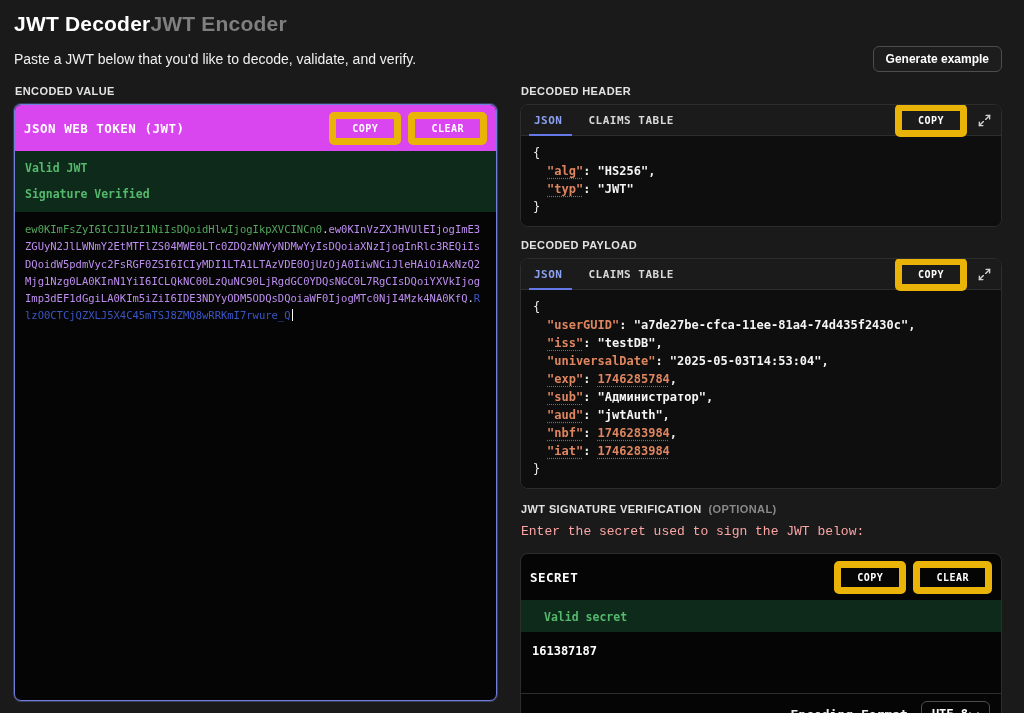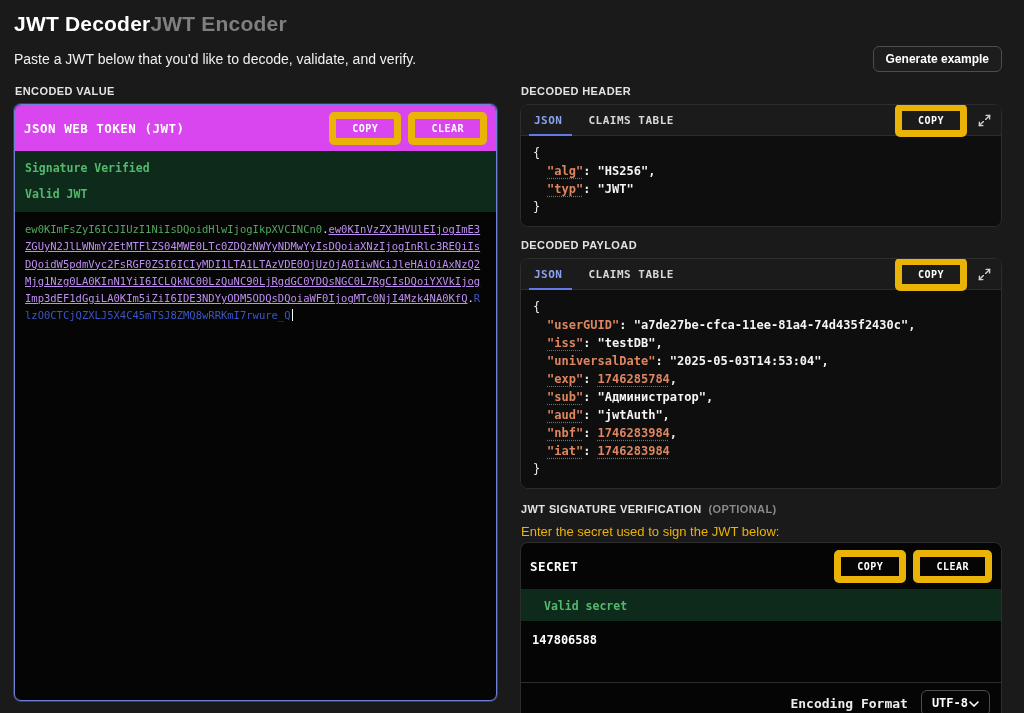"Signature Verified" span.status-line { order: before "Valid JWT" -> after "Valid JWT" }
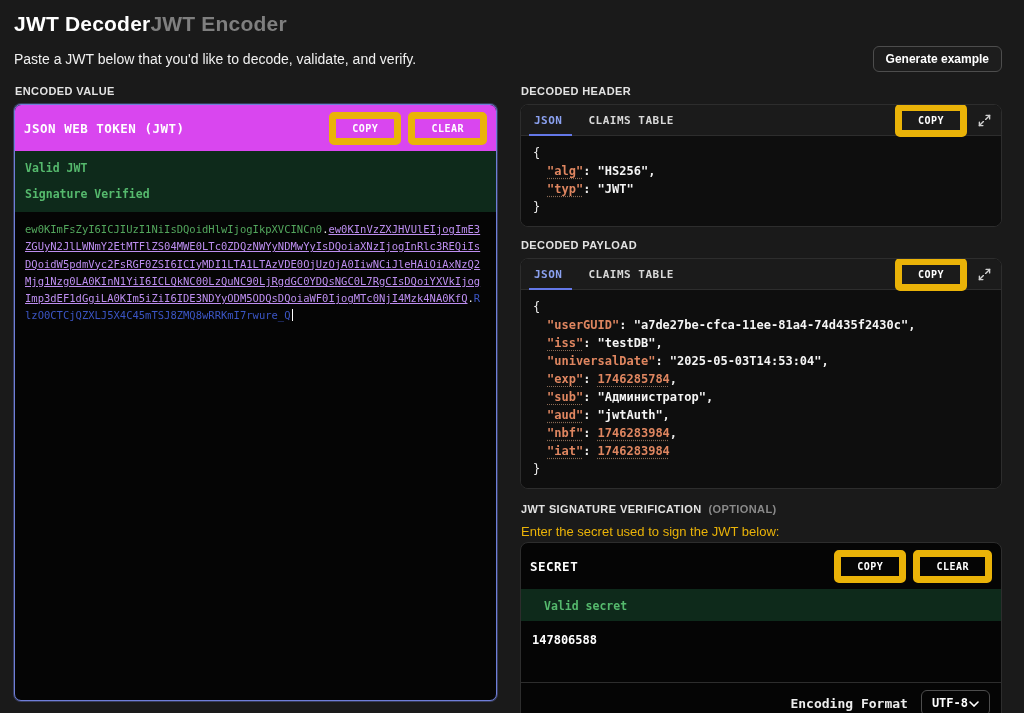"ew0KInVzZXJHVUlEIjogImE3ZGUyN2JlLWNmY2Et" .tk-p { text-decoration: underline -> none }
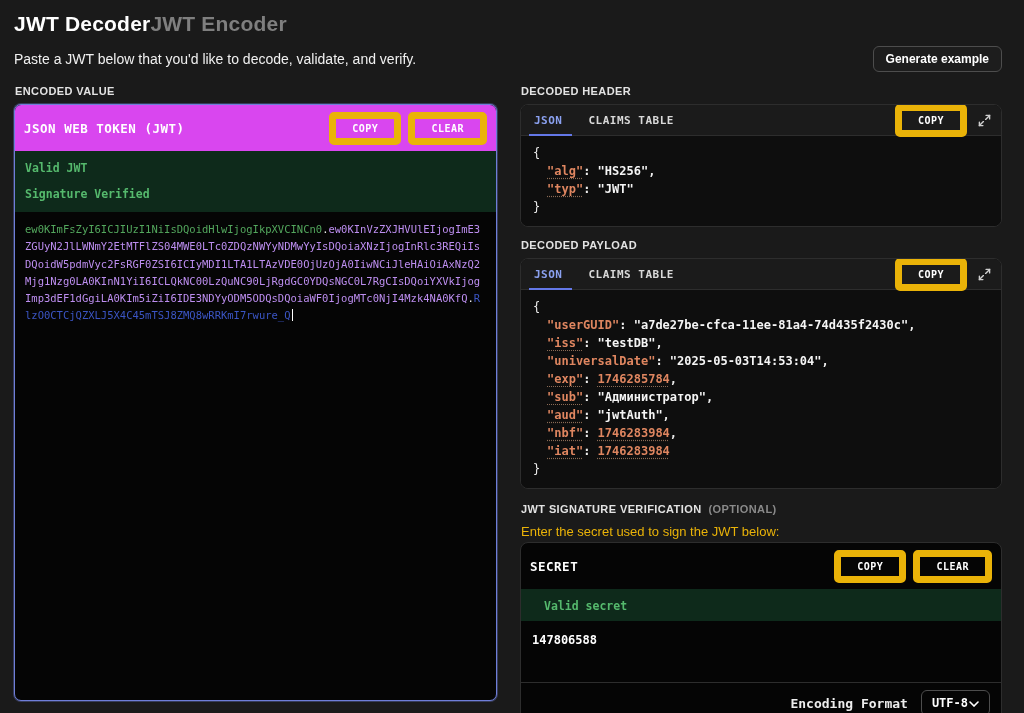"Enter the secret used to" .instruction { color: #eab308 -> #fca5a5; font-family: none -> Liberation Mono, monospace; margin: 9px 0 3px 1px -> 9px 0 14px 1px }
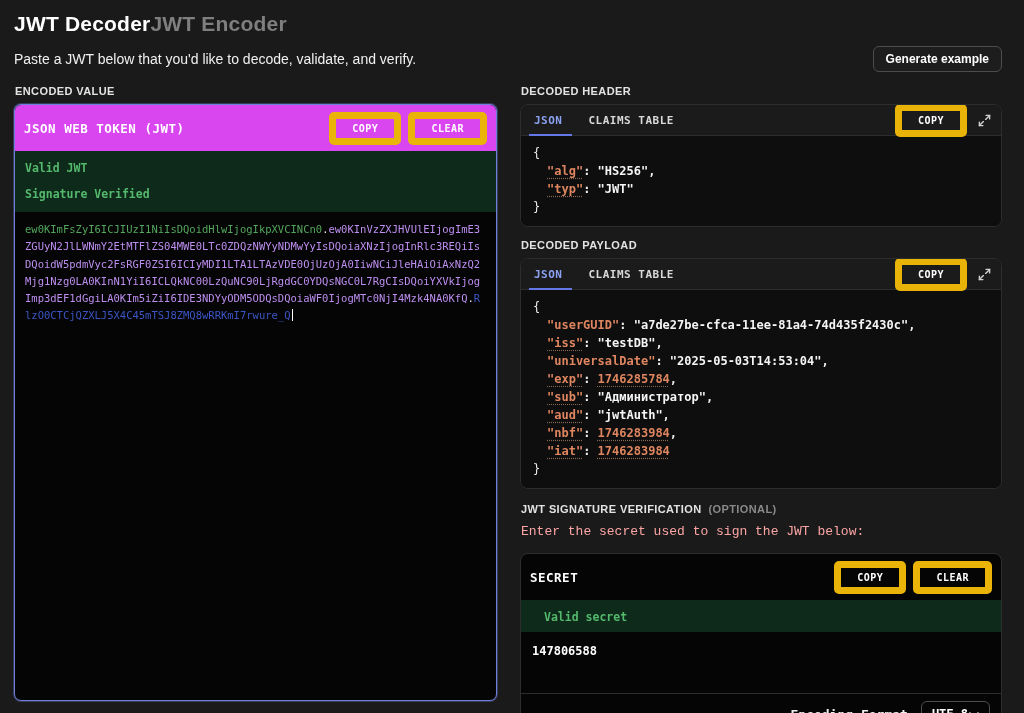"147806588" div.secret-value { text: 147806588 -> 161387187 }
